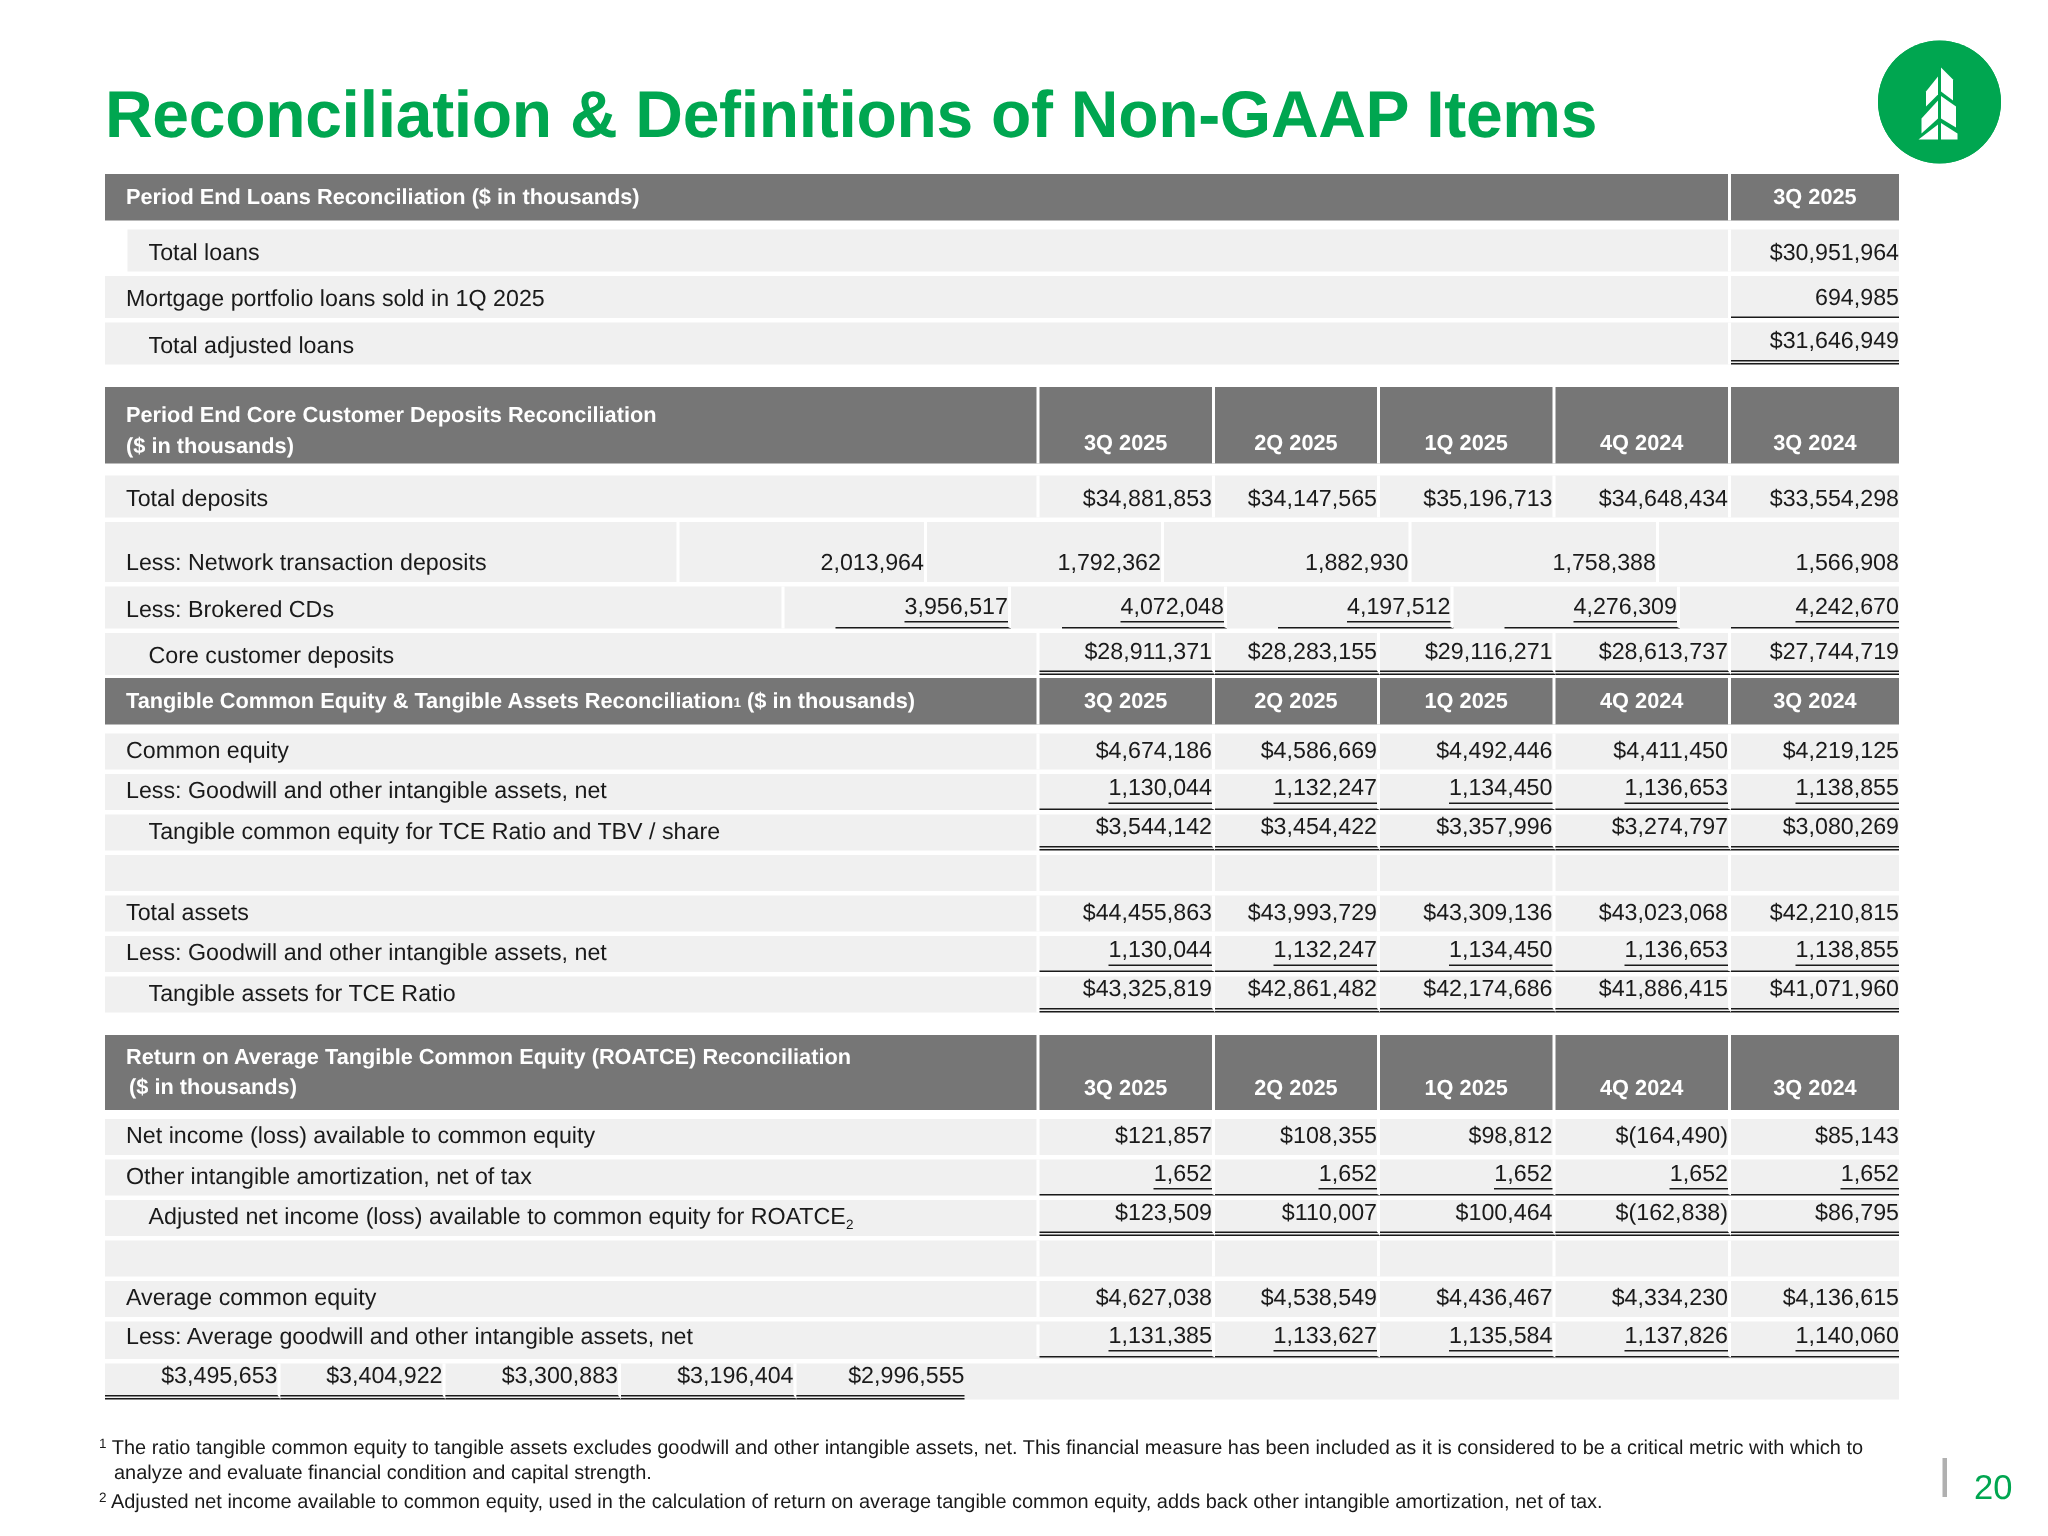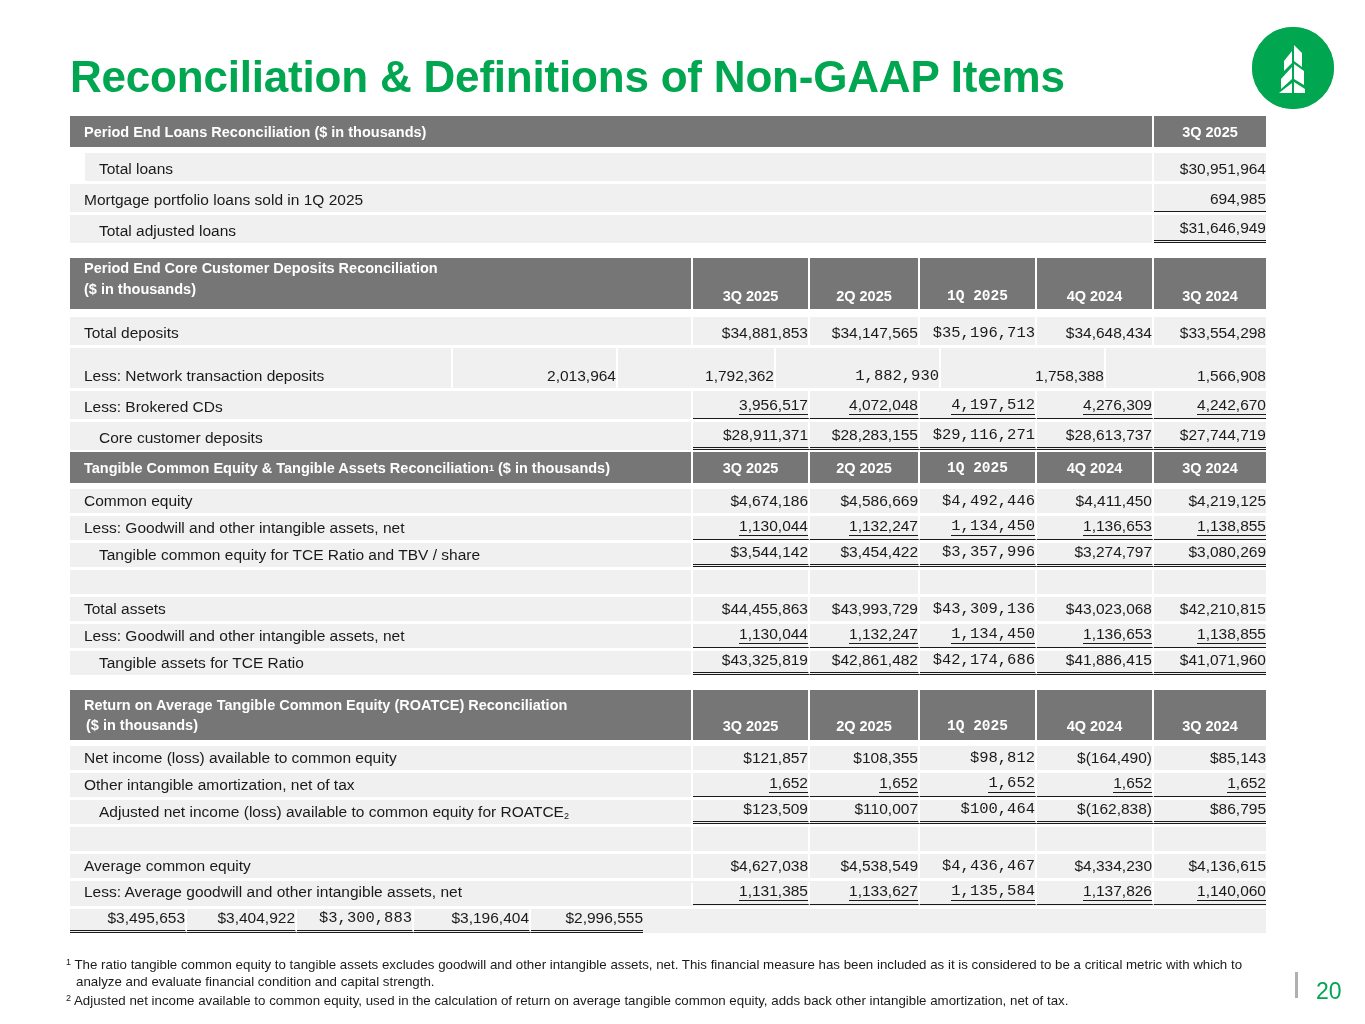"Period End Core Customer Deposits" div.cell { justify-content: flex-start -> flex-end }
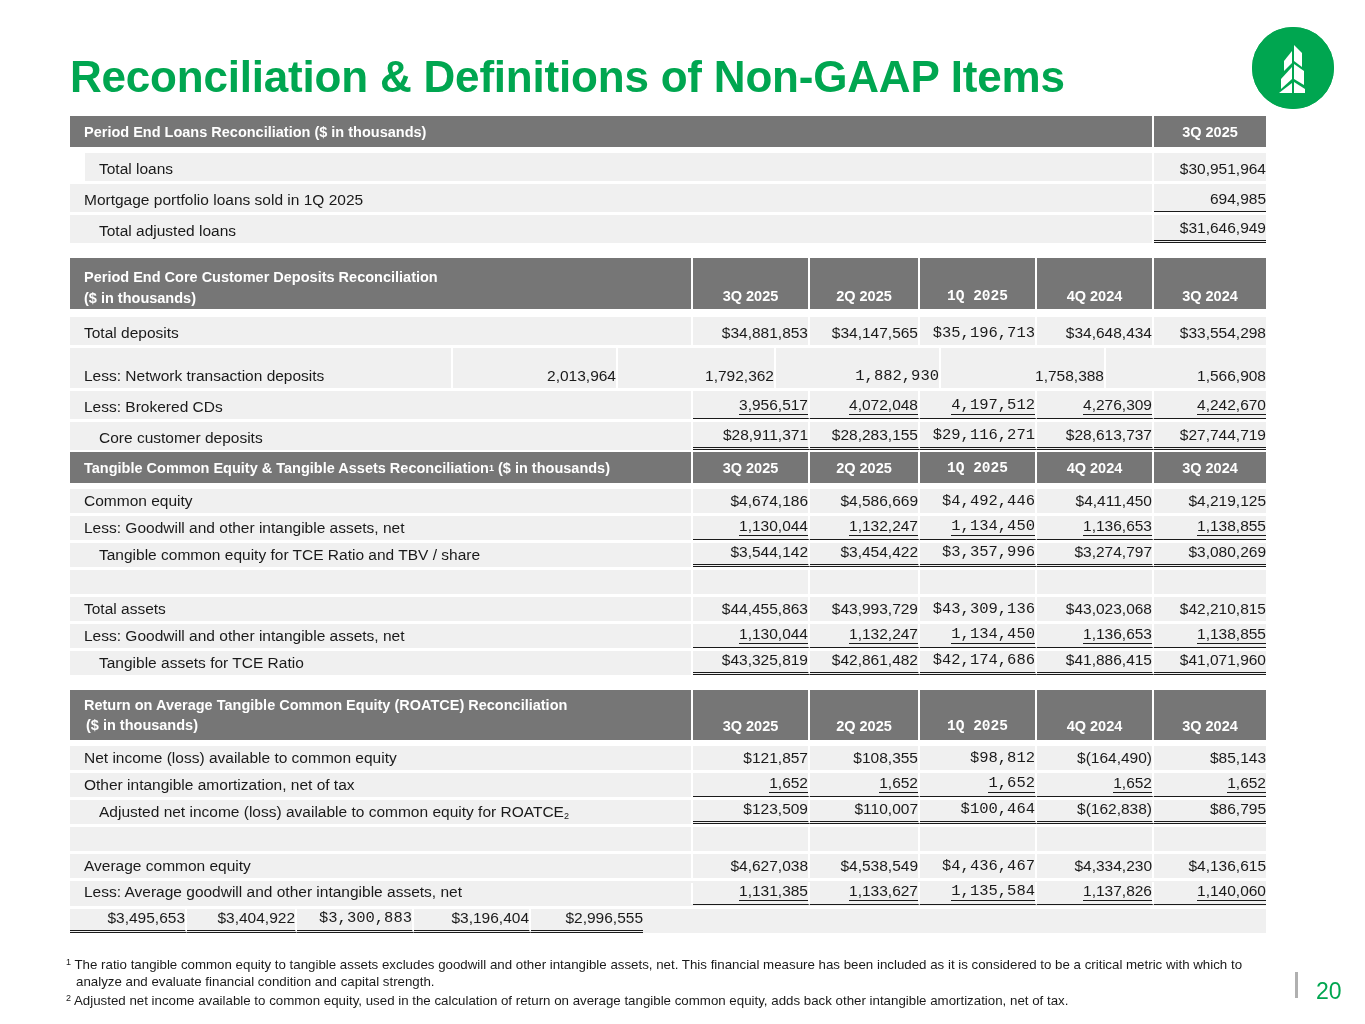"1Q 2025" .wC { font-family: Liberation Mono, monospace -> none }
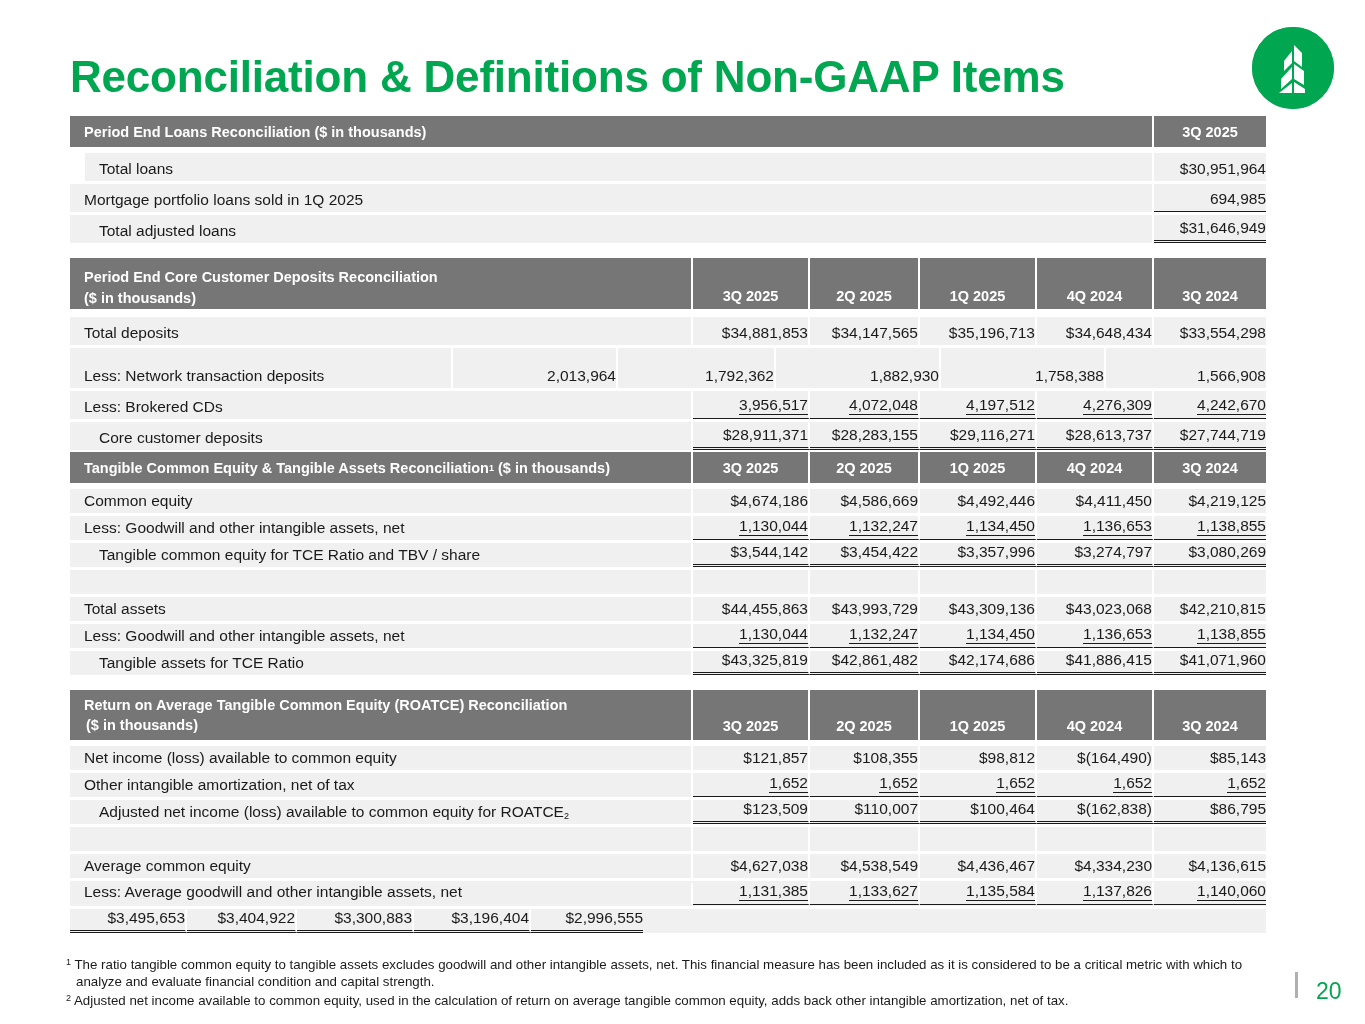"Less: Brokered CDs" div.row { gap: none -> 34px }
